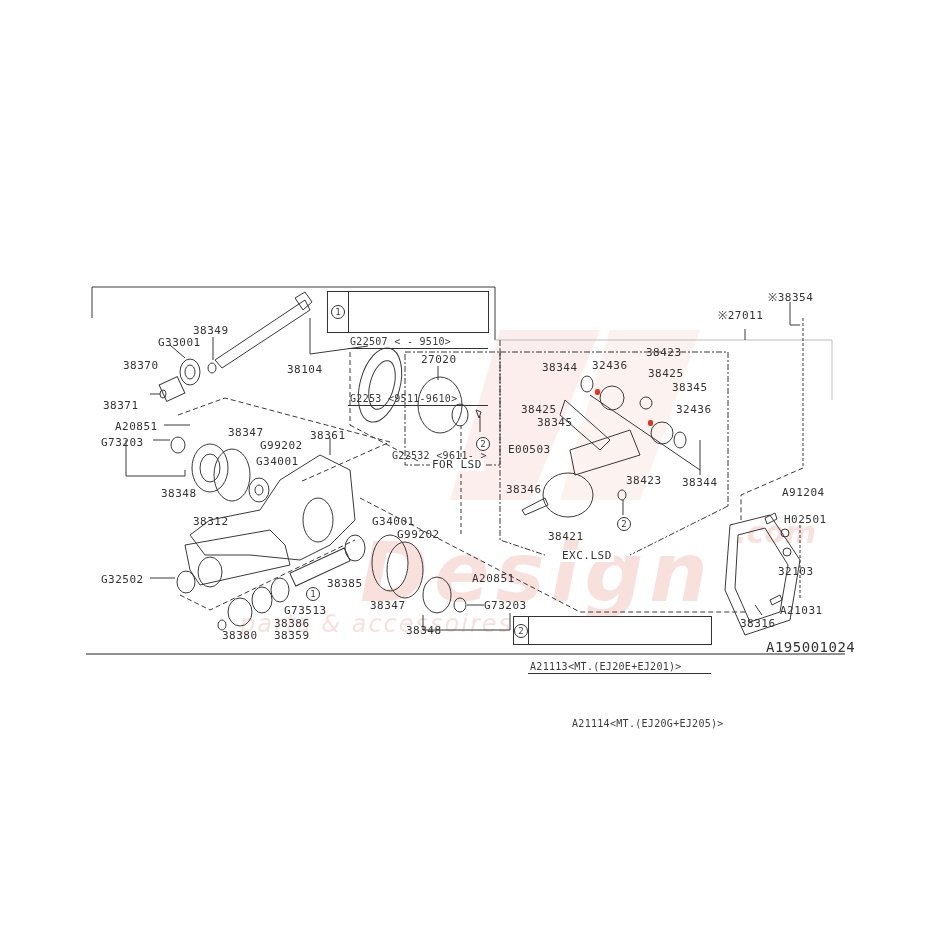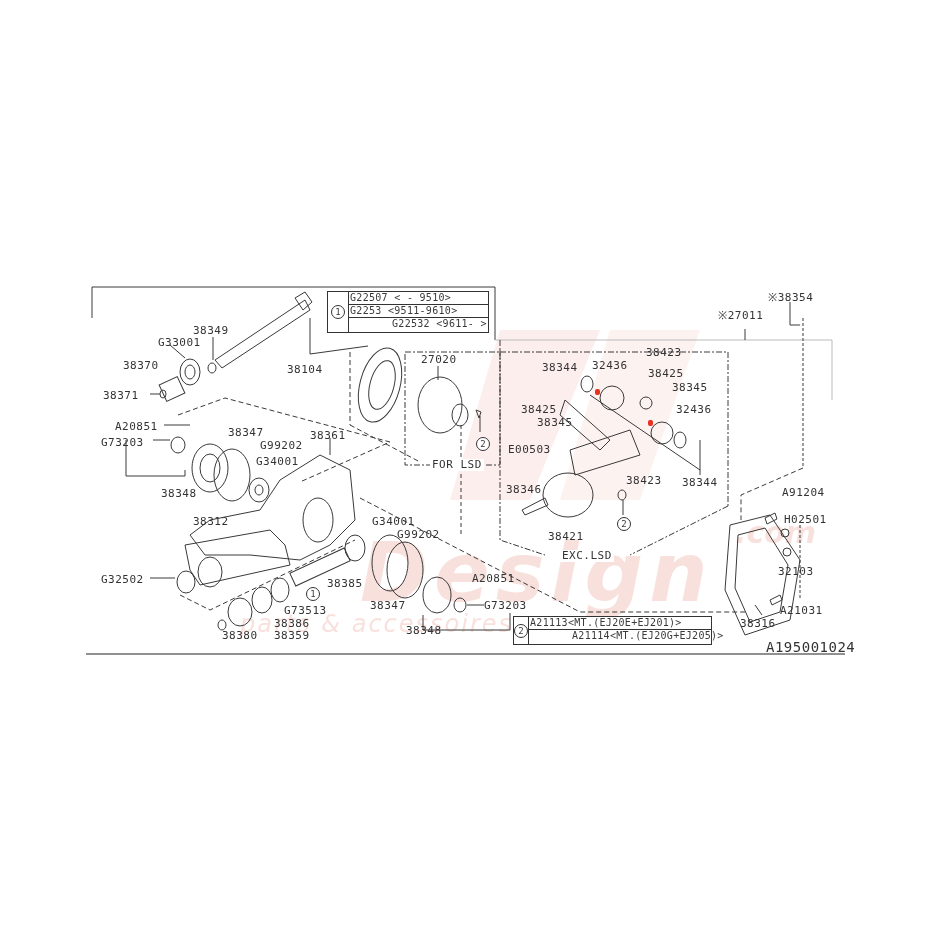"G22507 < - 9510>" .box .row { margin-top: none -> 44px }
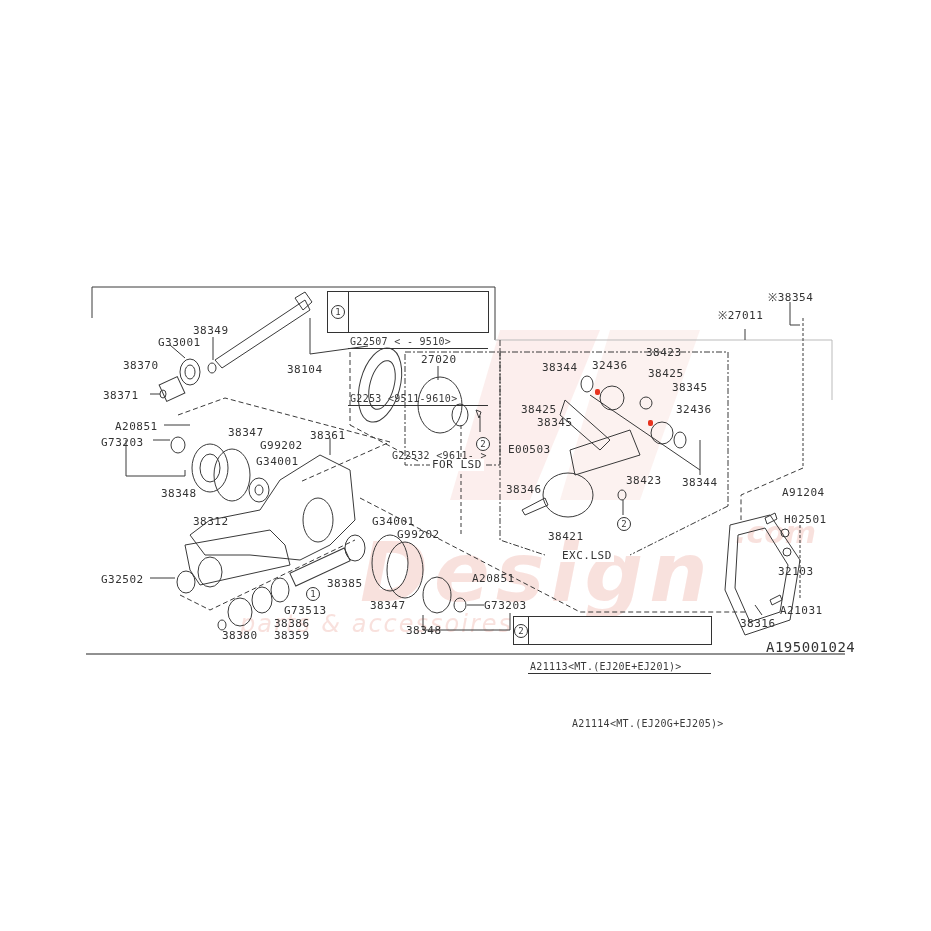"38371" div.lbl { top: 390px -> 400px }
